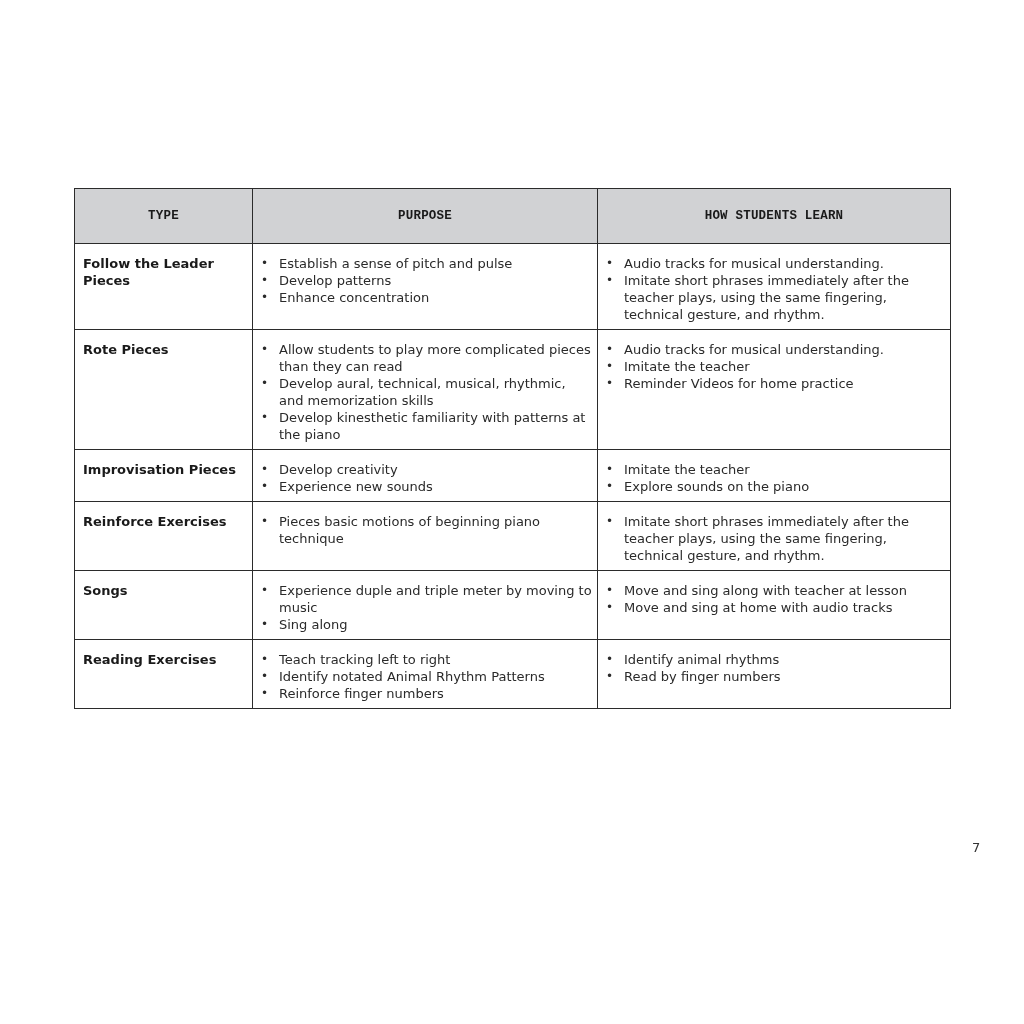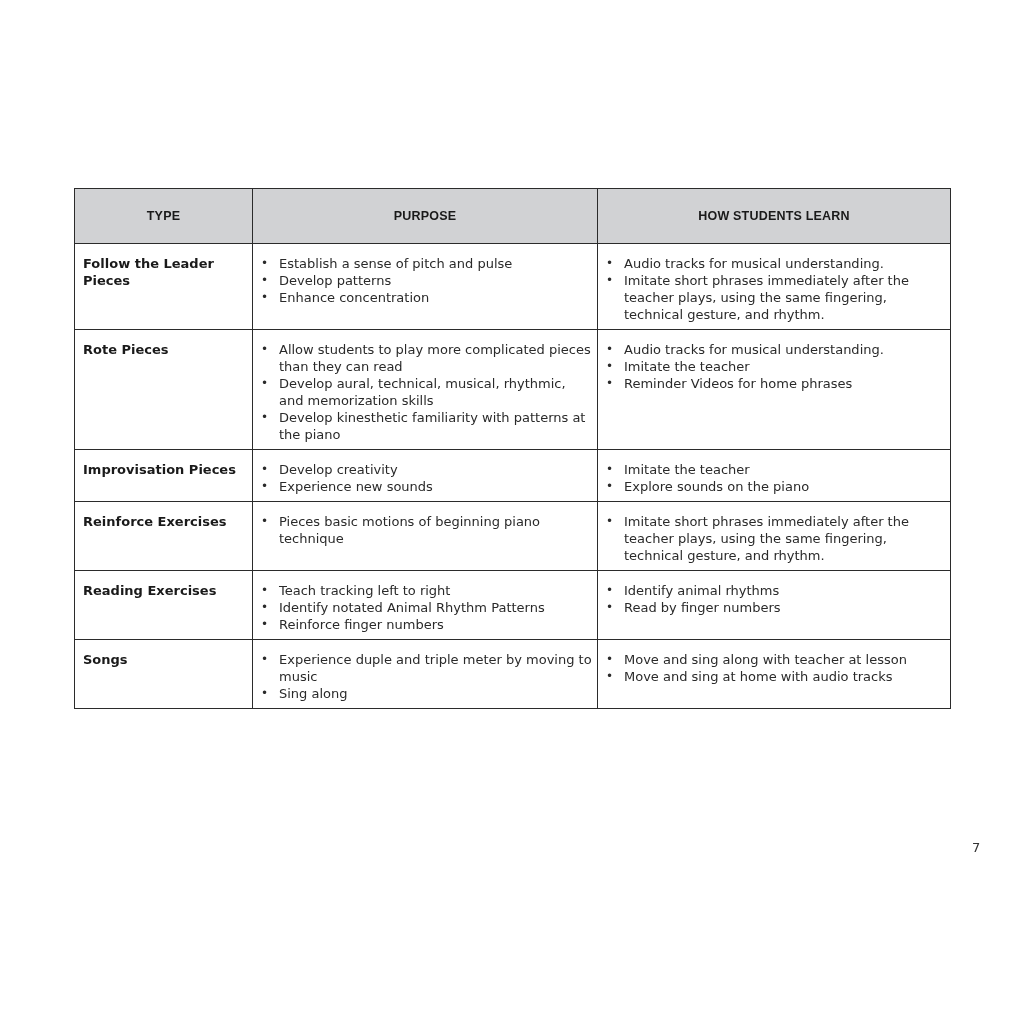"TYPE" .page-table th { font-family: Liberation Sans, sans-serif -> Liberation Mono, monospace }
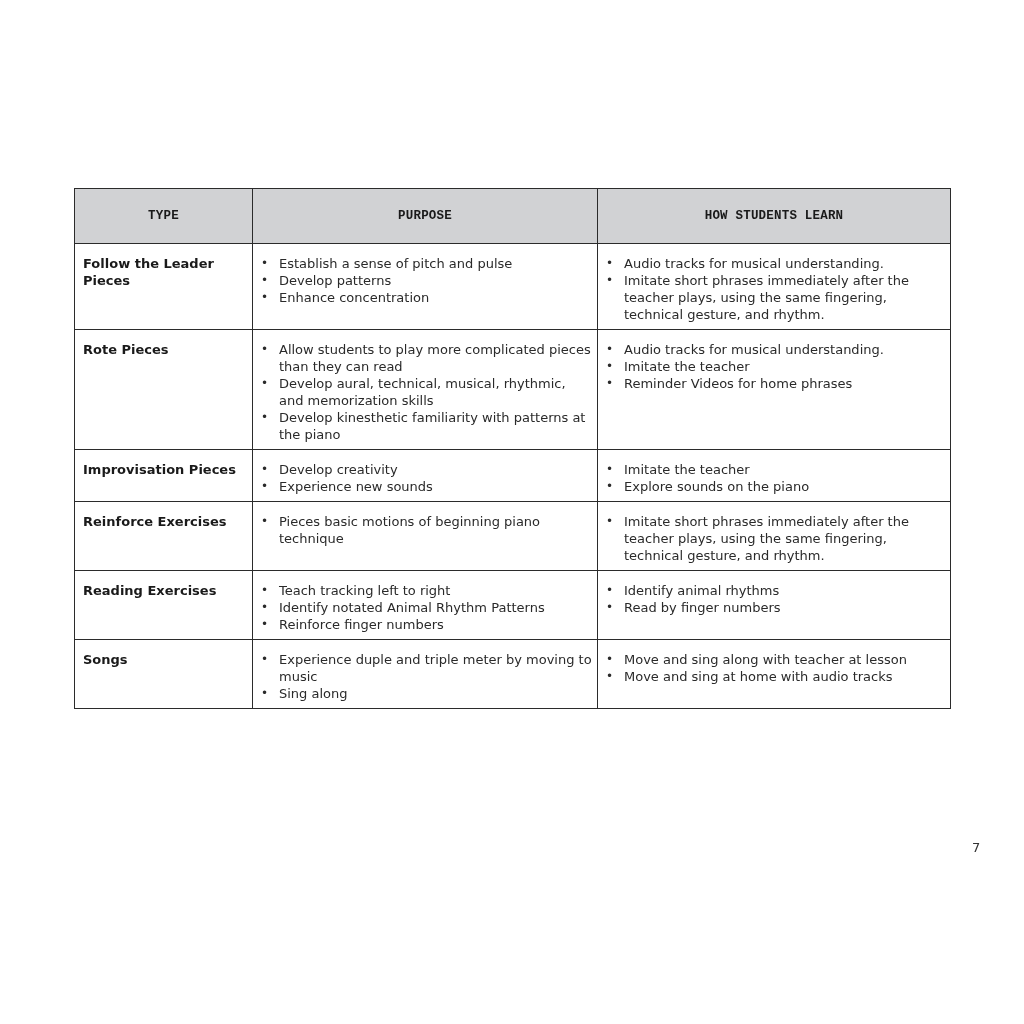"Reminder Videos for home phrases" li { text: phrases -> practice }
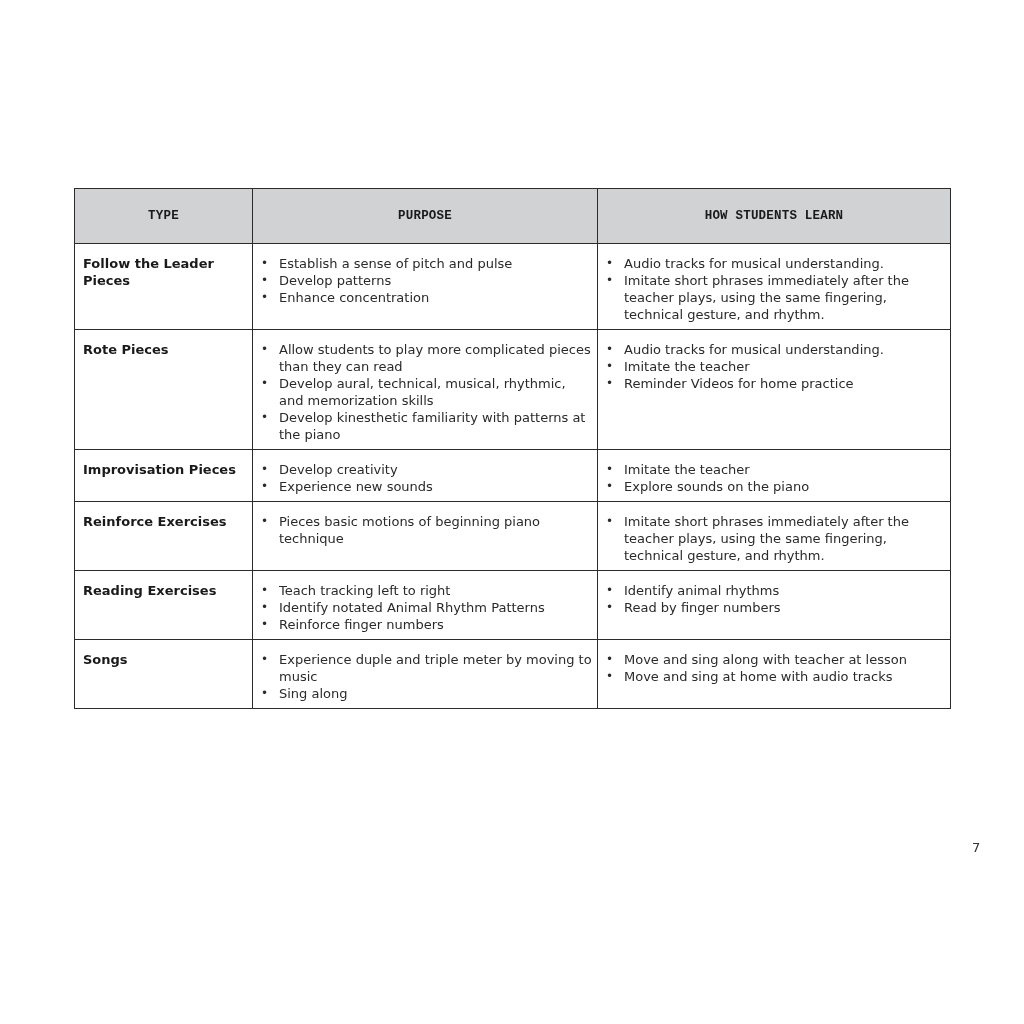"Reading Exercises" tr { order: before "Songs" -> after "Songs" }
